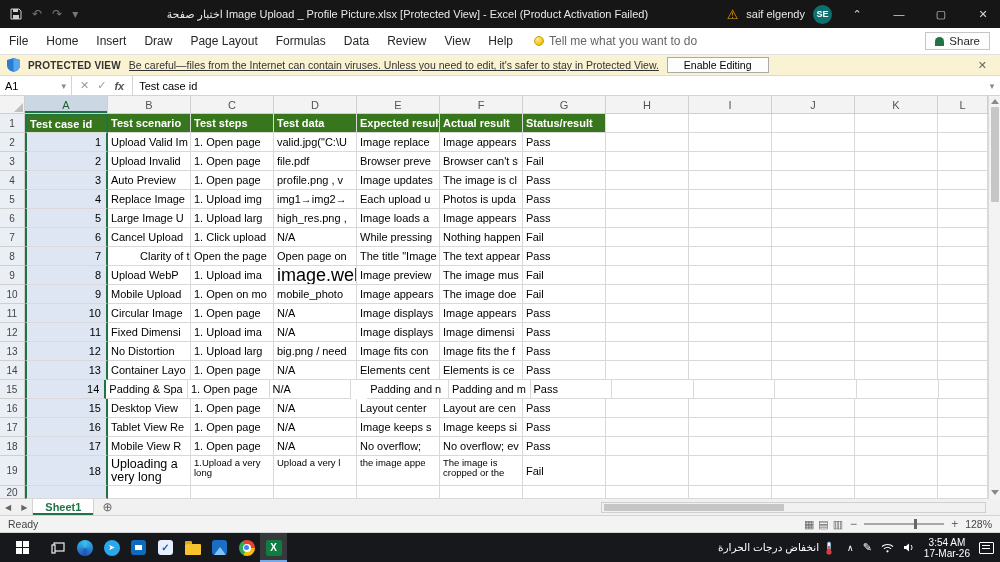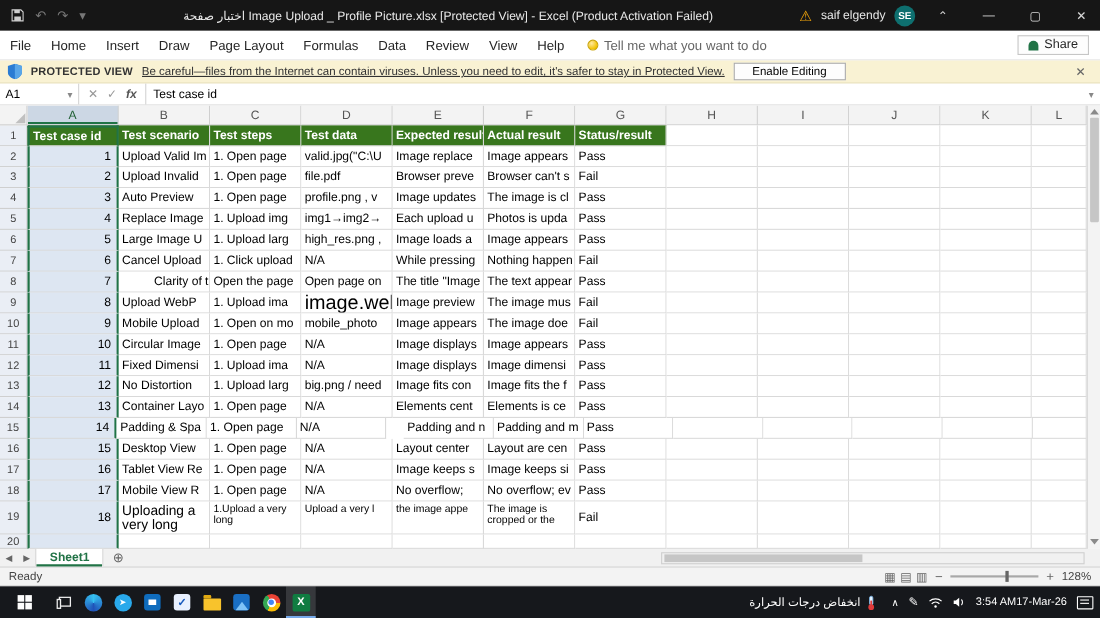"3:54 AM" .clock { flex-direction: row -> column }
